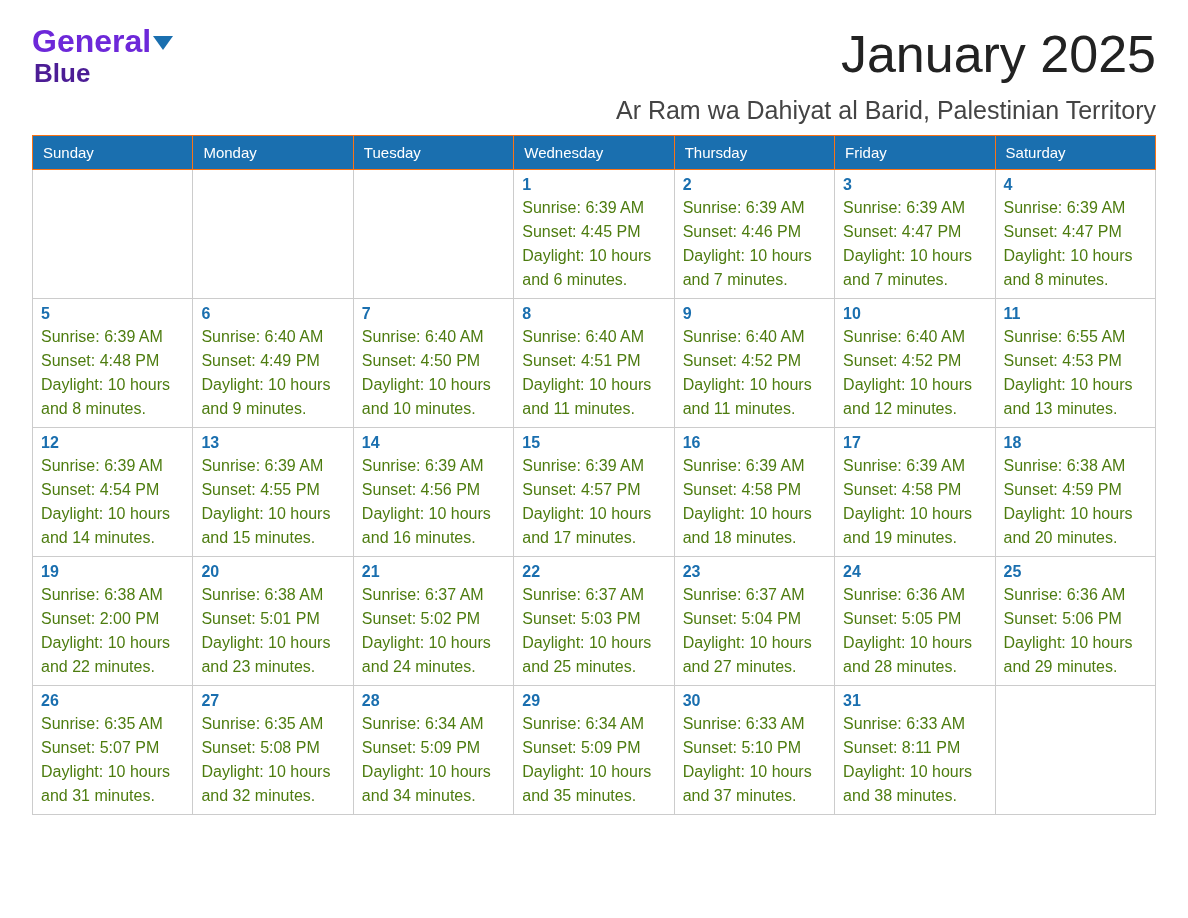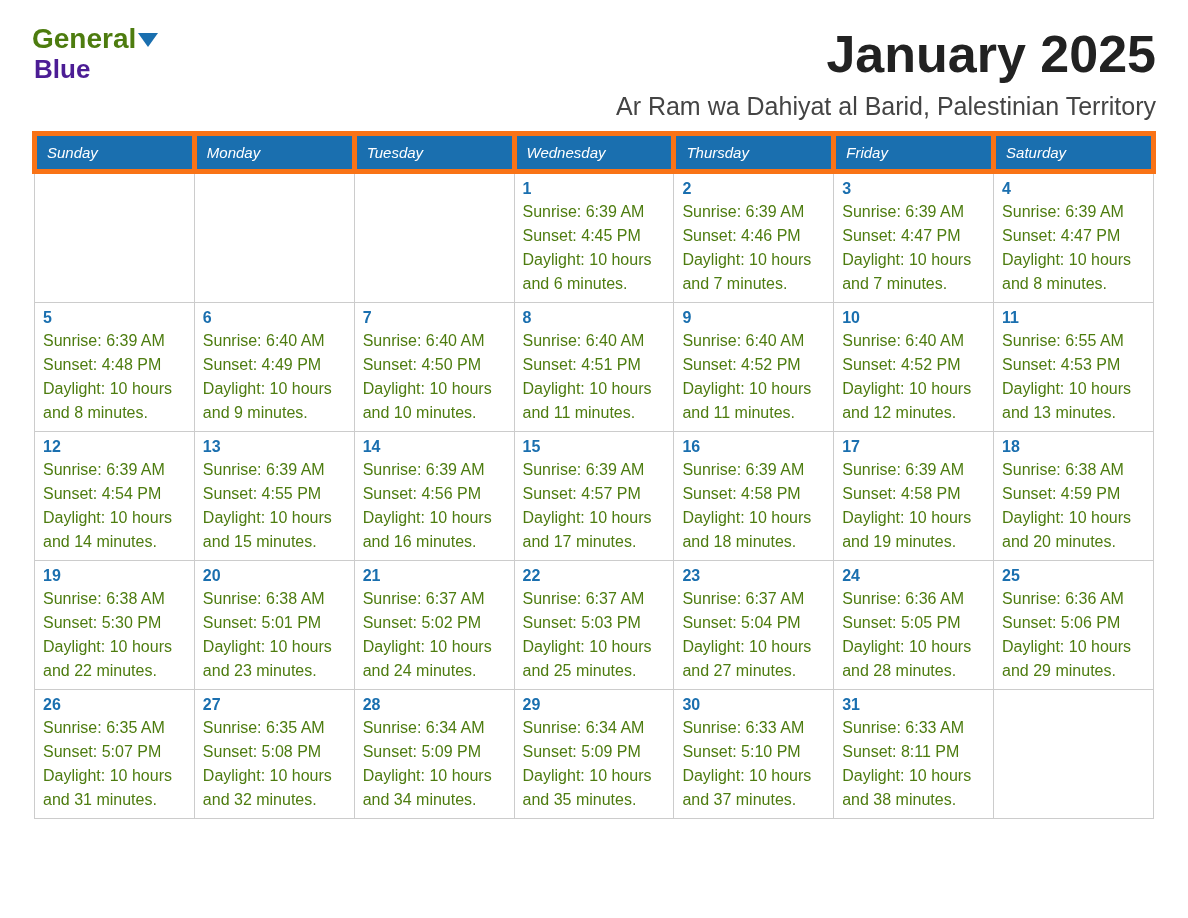"General" .logo-general { color: #4d7c0f -> #6d28d9; font-size: 28px -> 32px }
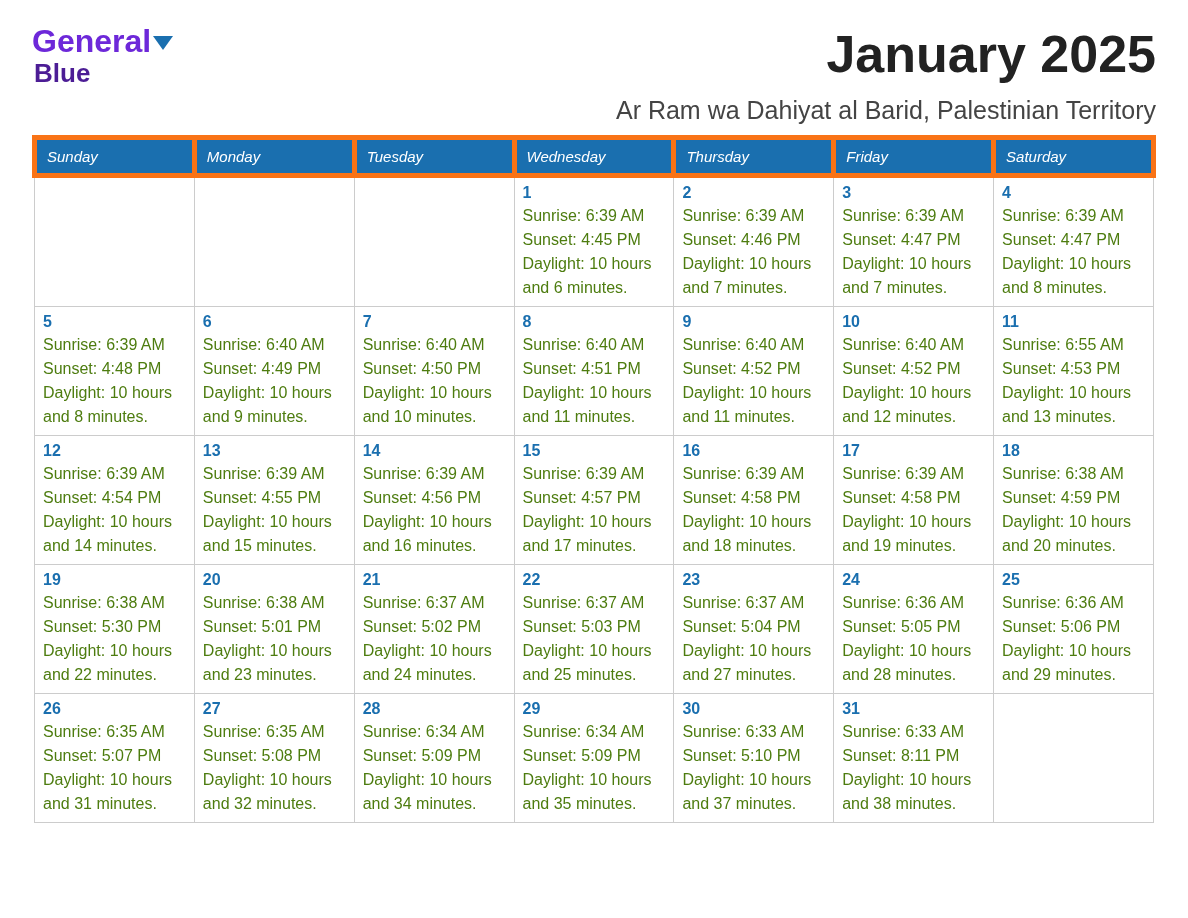"January 2025" .month-title { font-weight: bold -> normal }
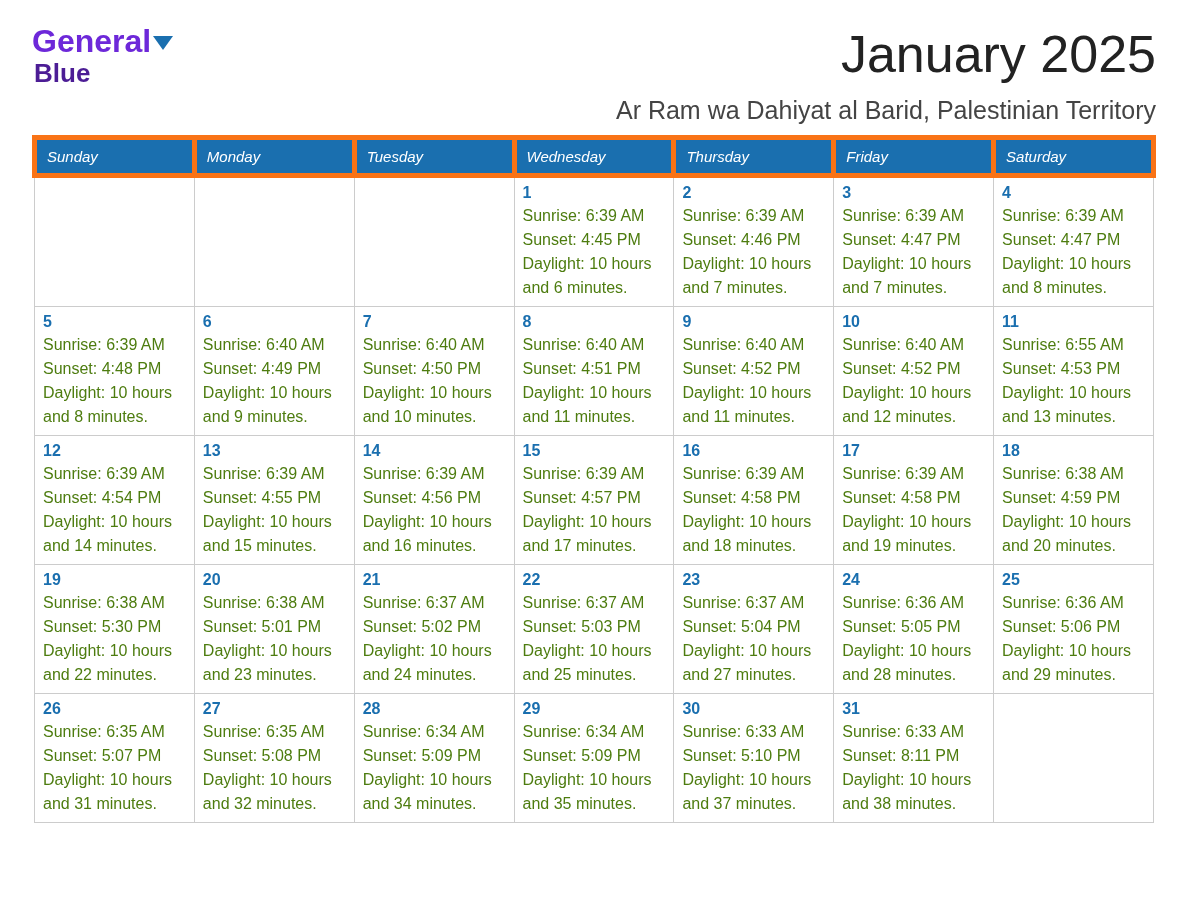"Sunday" .calendar thead tr th { border: 5px solid #f97316 -> 1px solid #f97316; font-style: italic -> none }
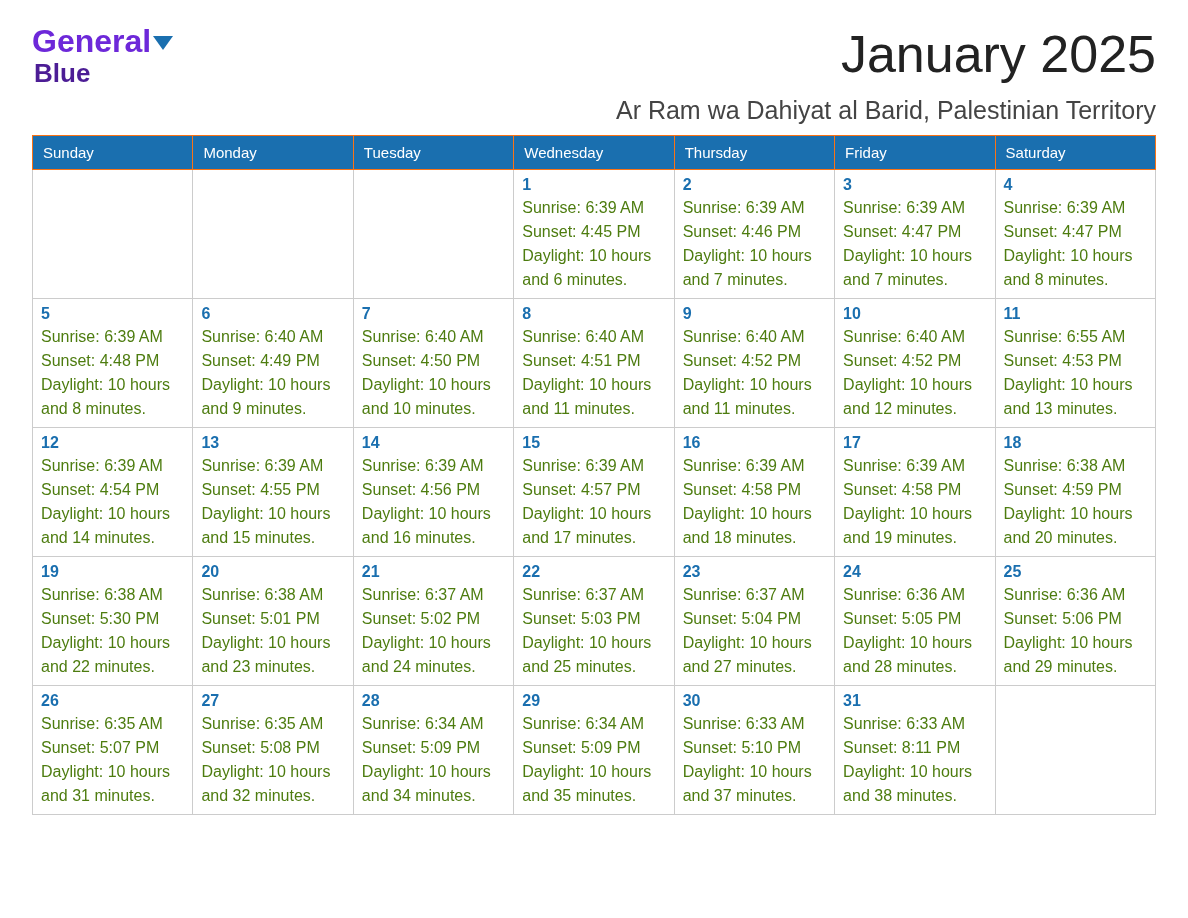"Sunrise: 6:38 AM Sunset: 5:30" div.day-info { text: 5:30 -> 2:00 }
